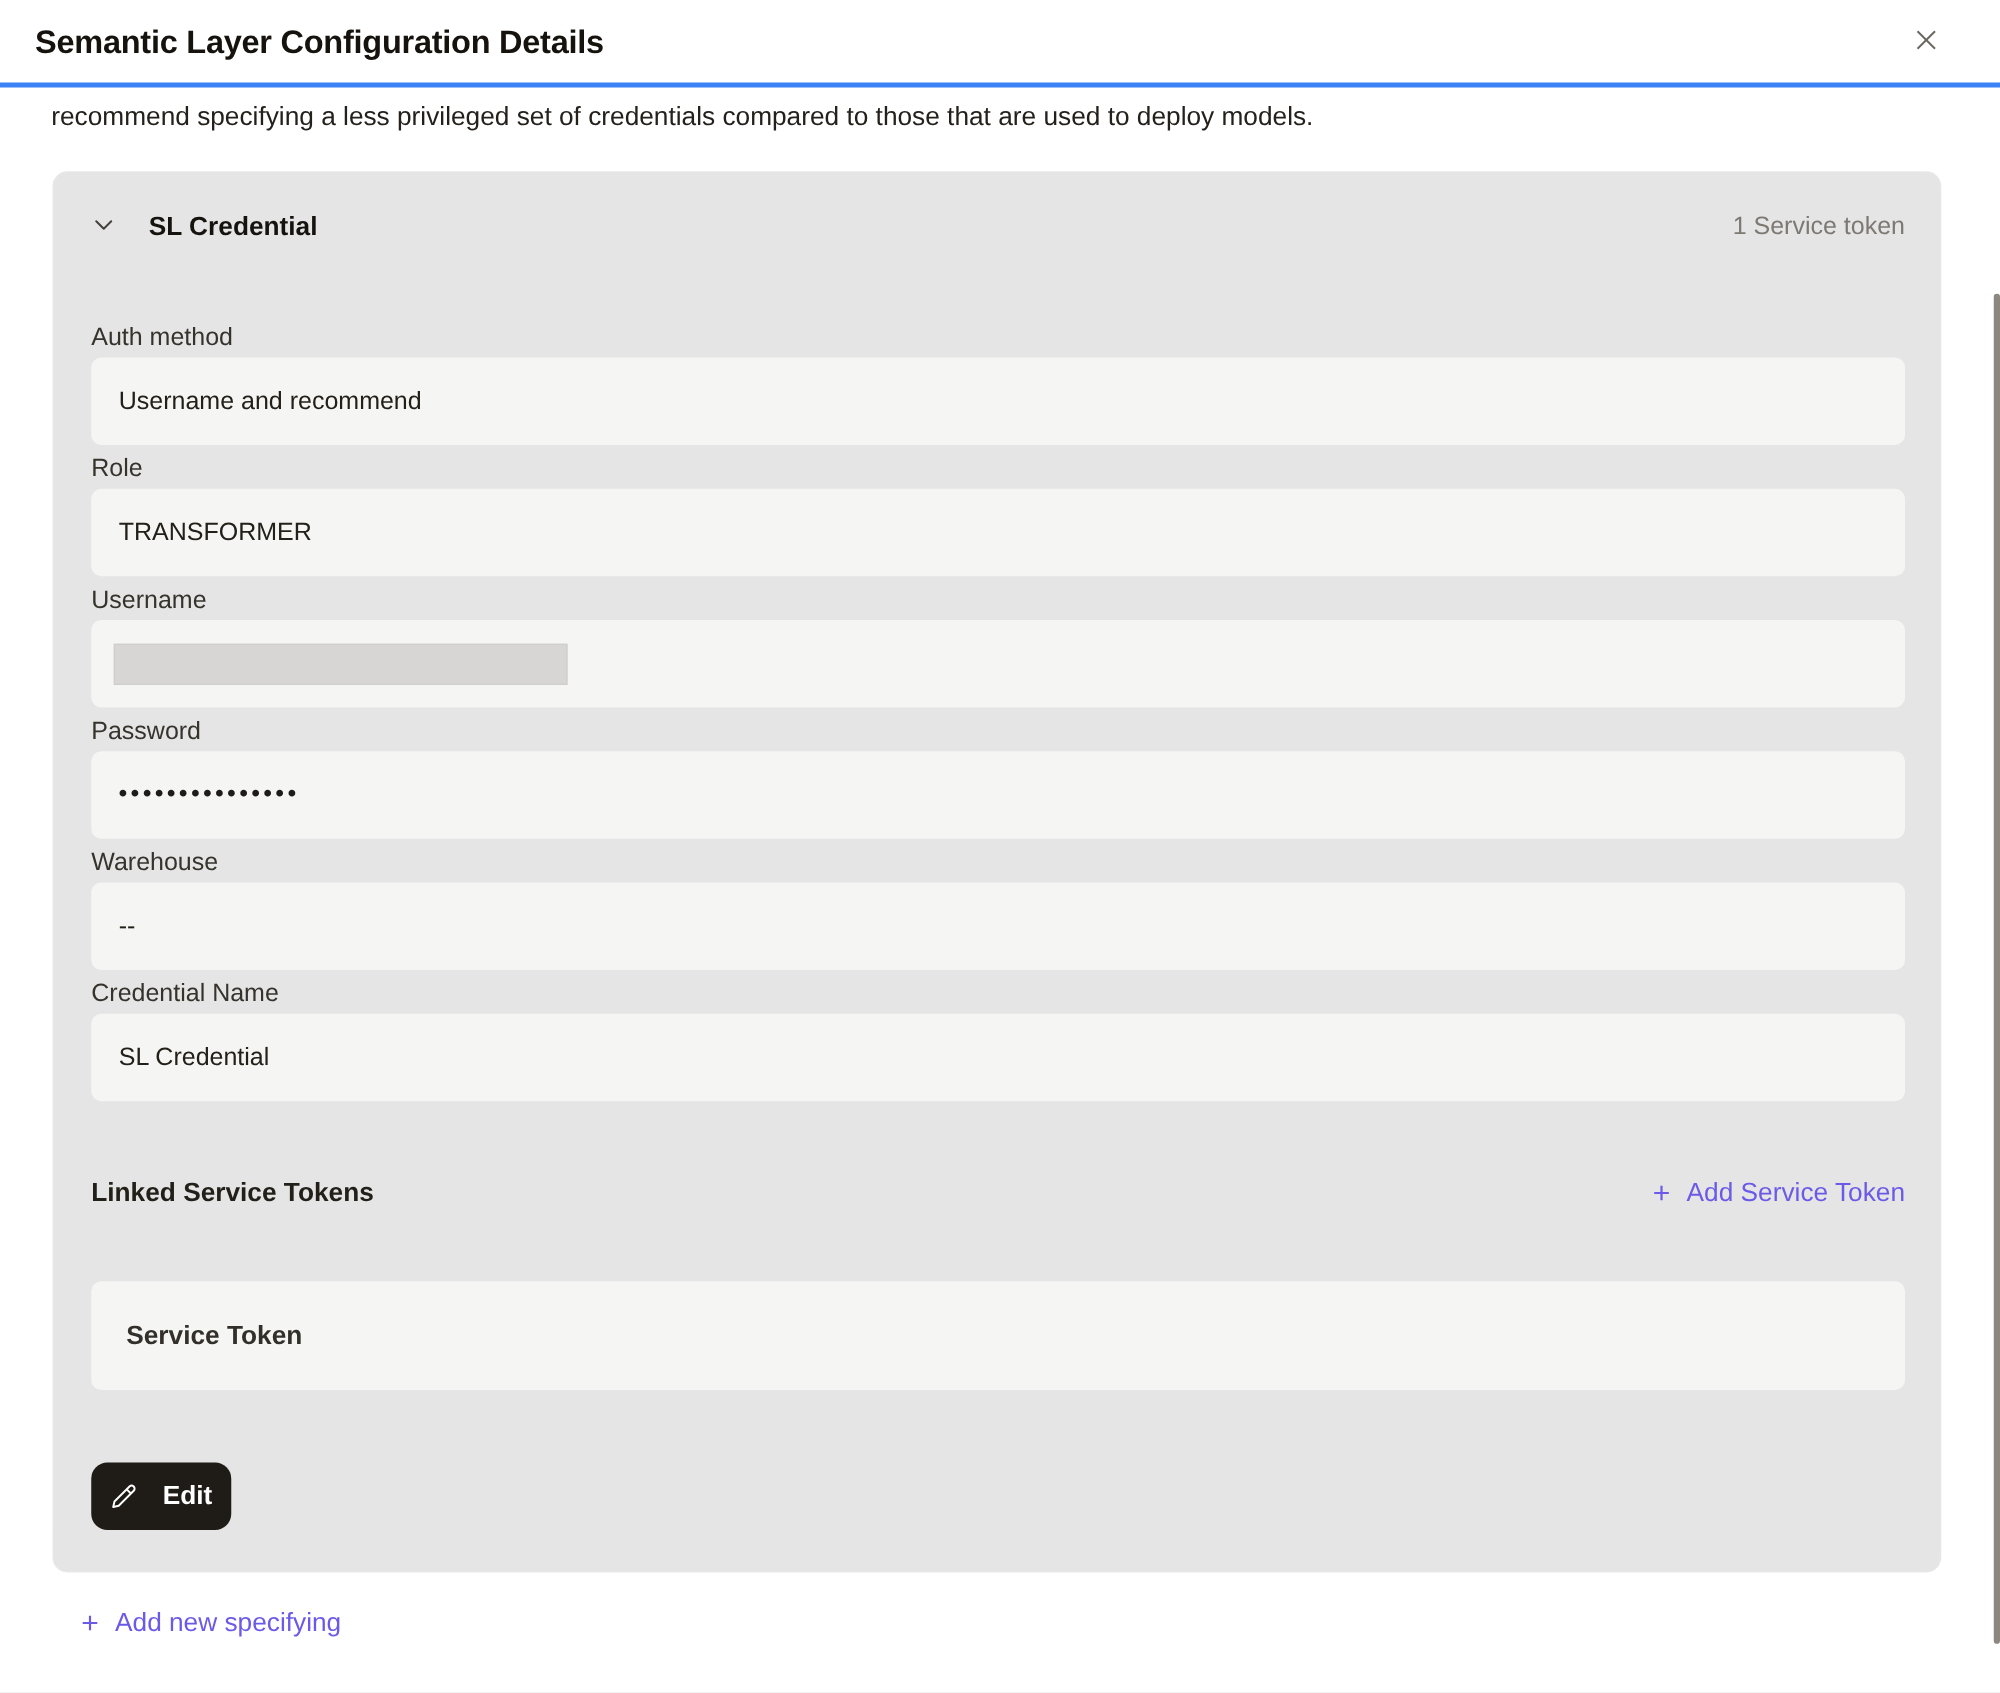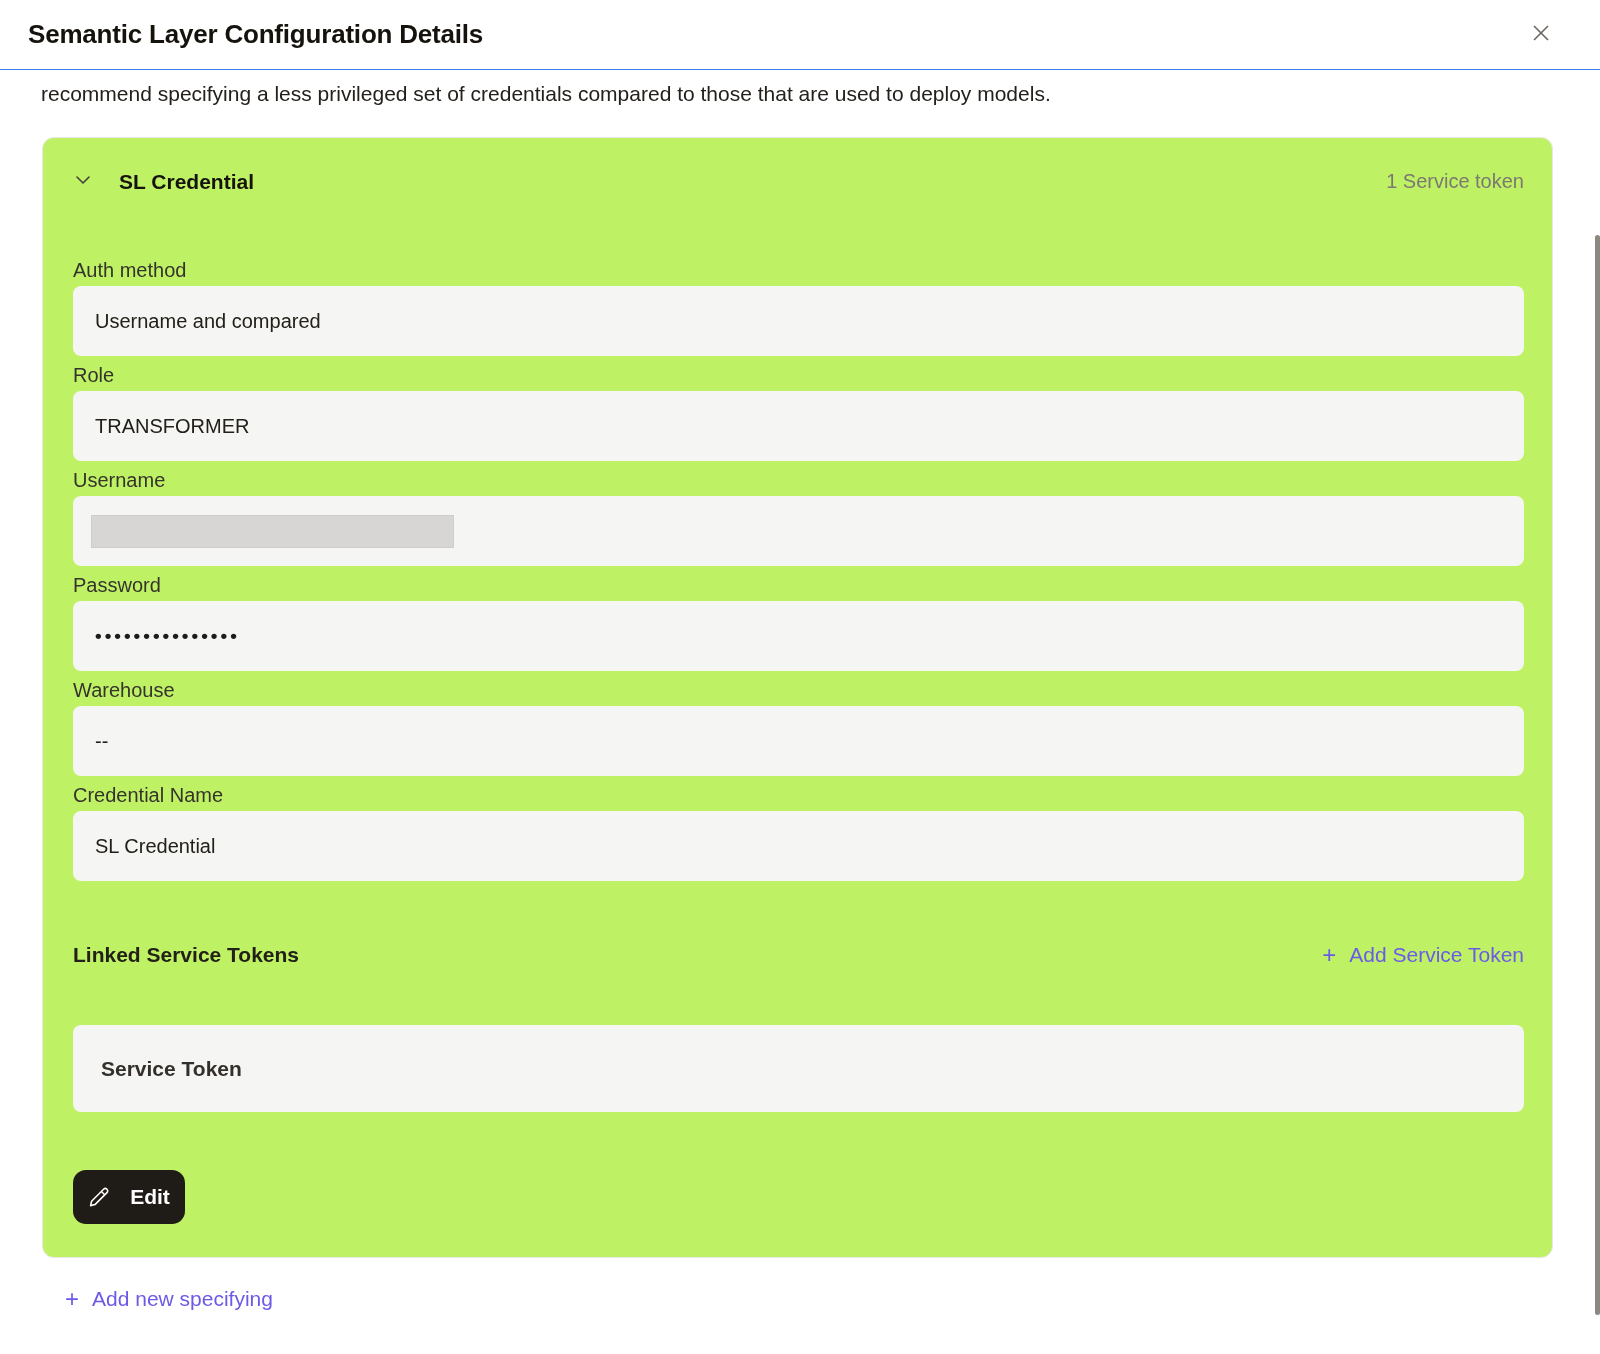"Semantic Layer Configuration Details" .dialog-header { border-bottom: 1px solid #3b82f6 -> 4px solid #3b82f6 }
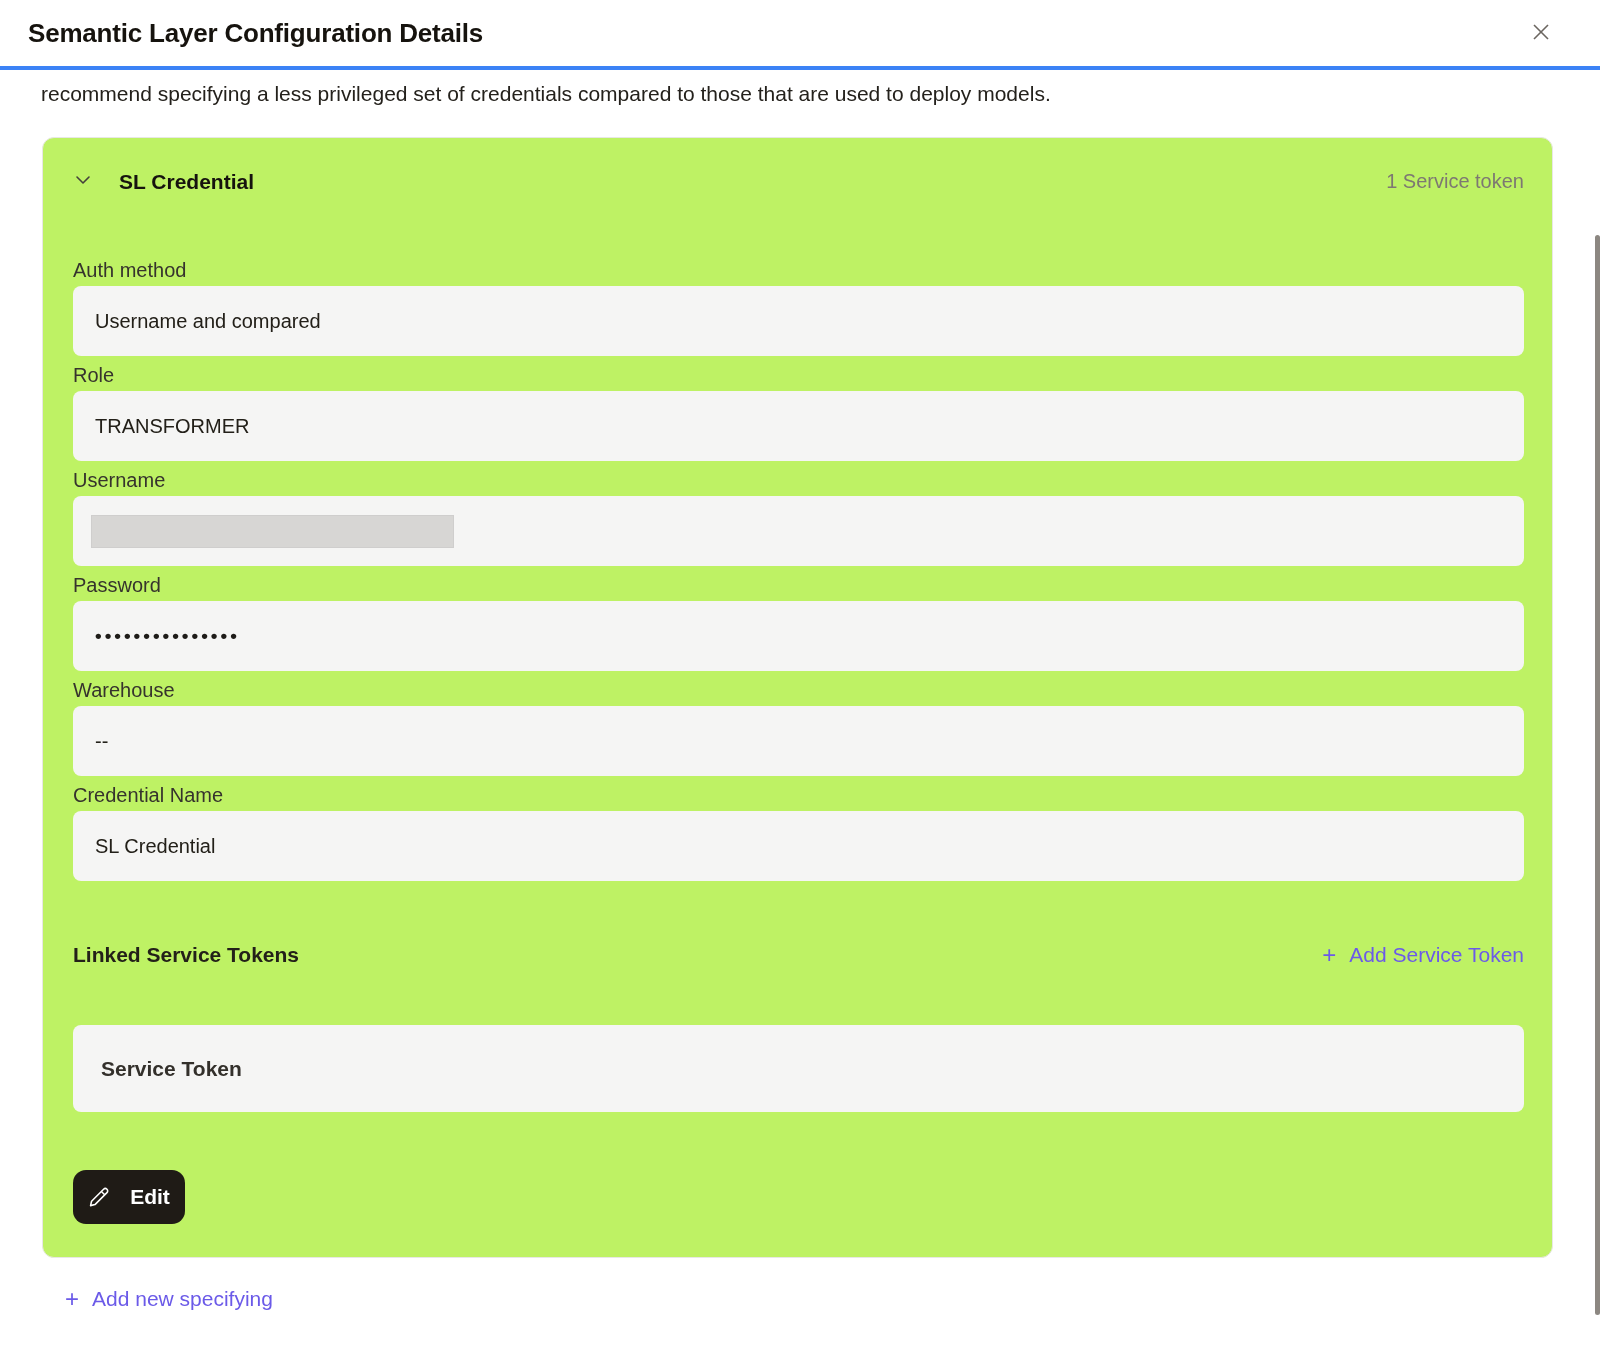"SL Credential" .card { background: #bef264 -> #e5e5e5 }
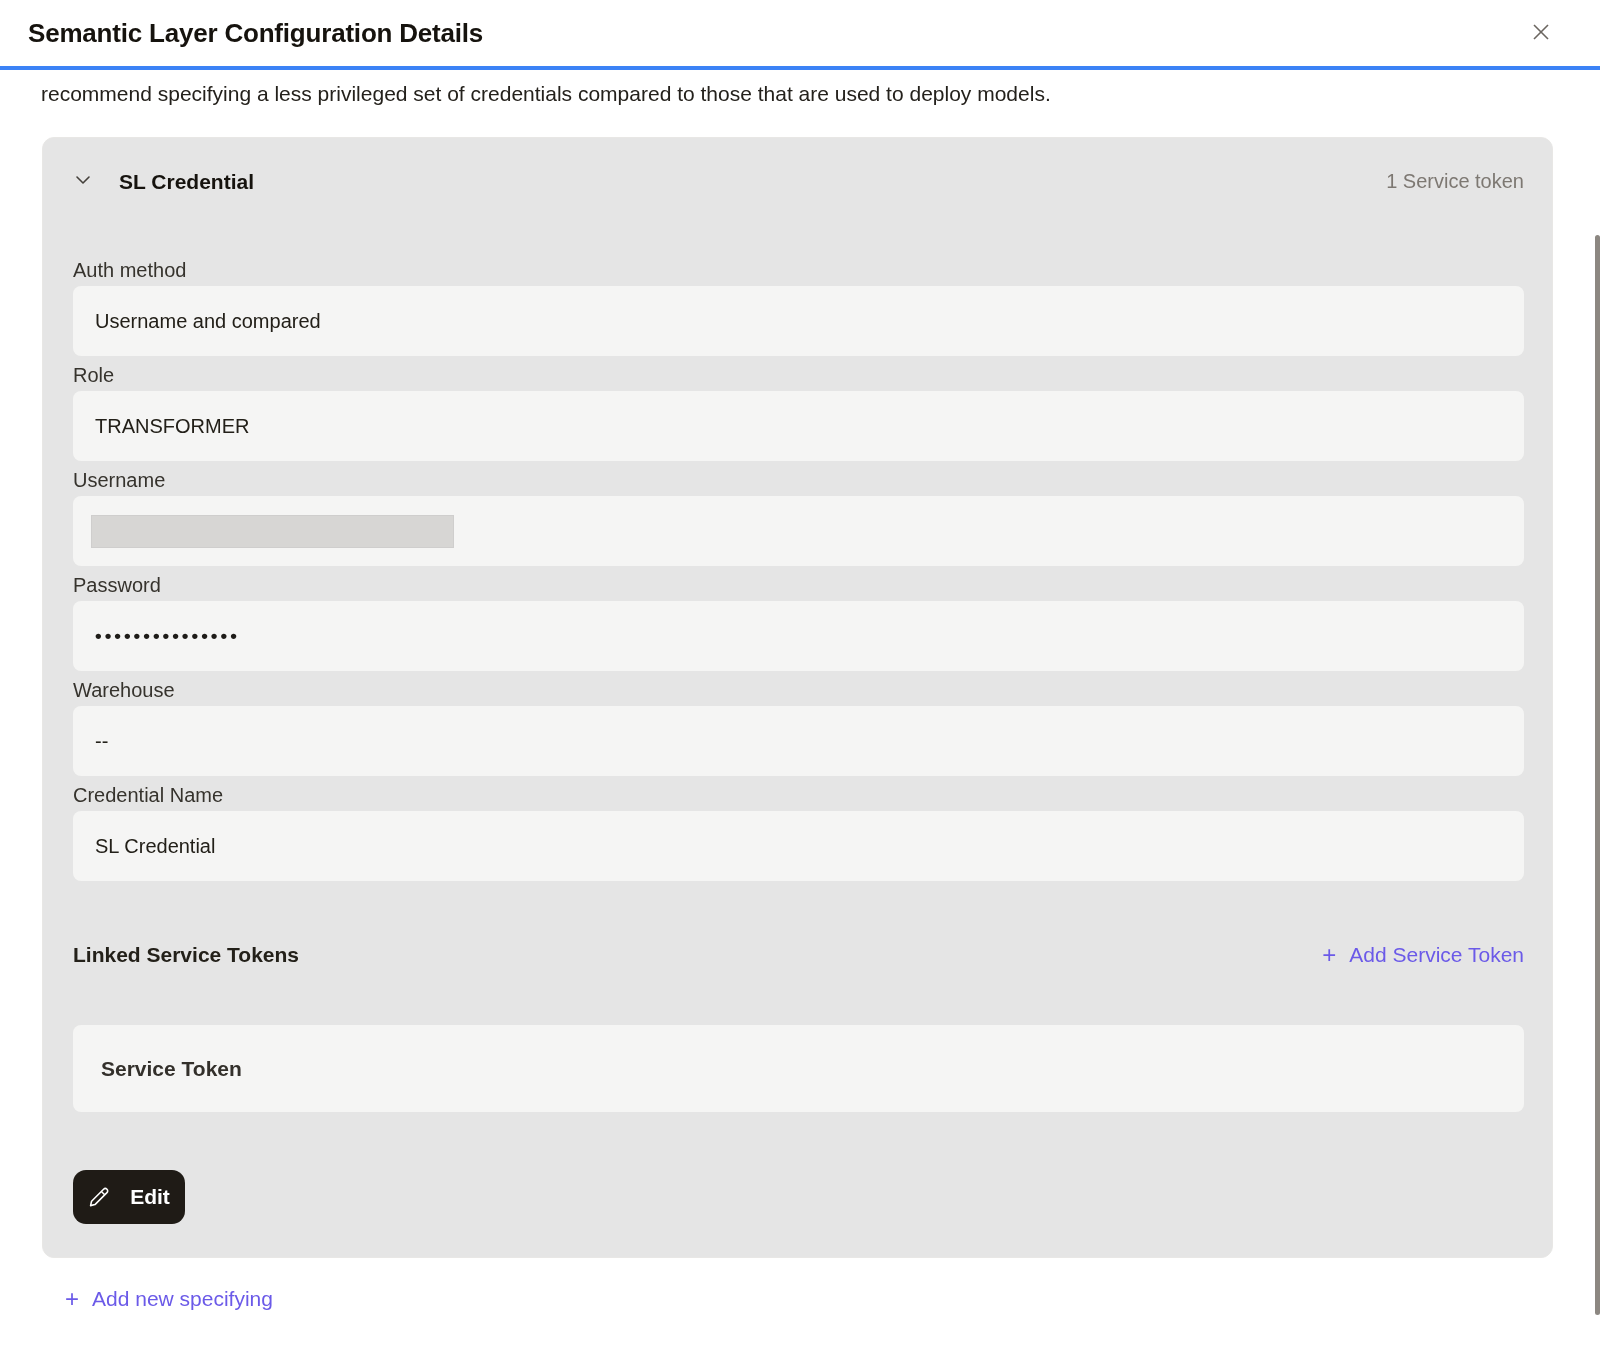"Username and compared" div.field-box { text: compared -> recommend }
